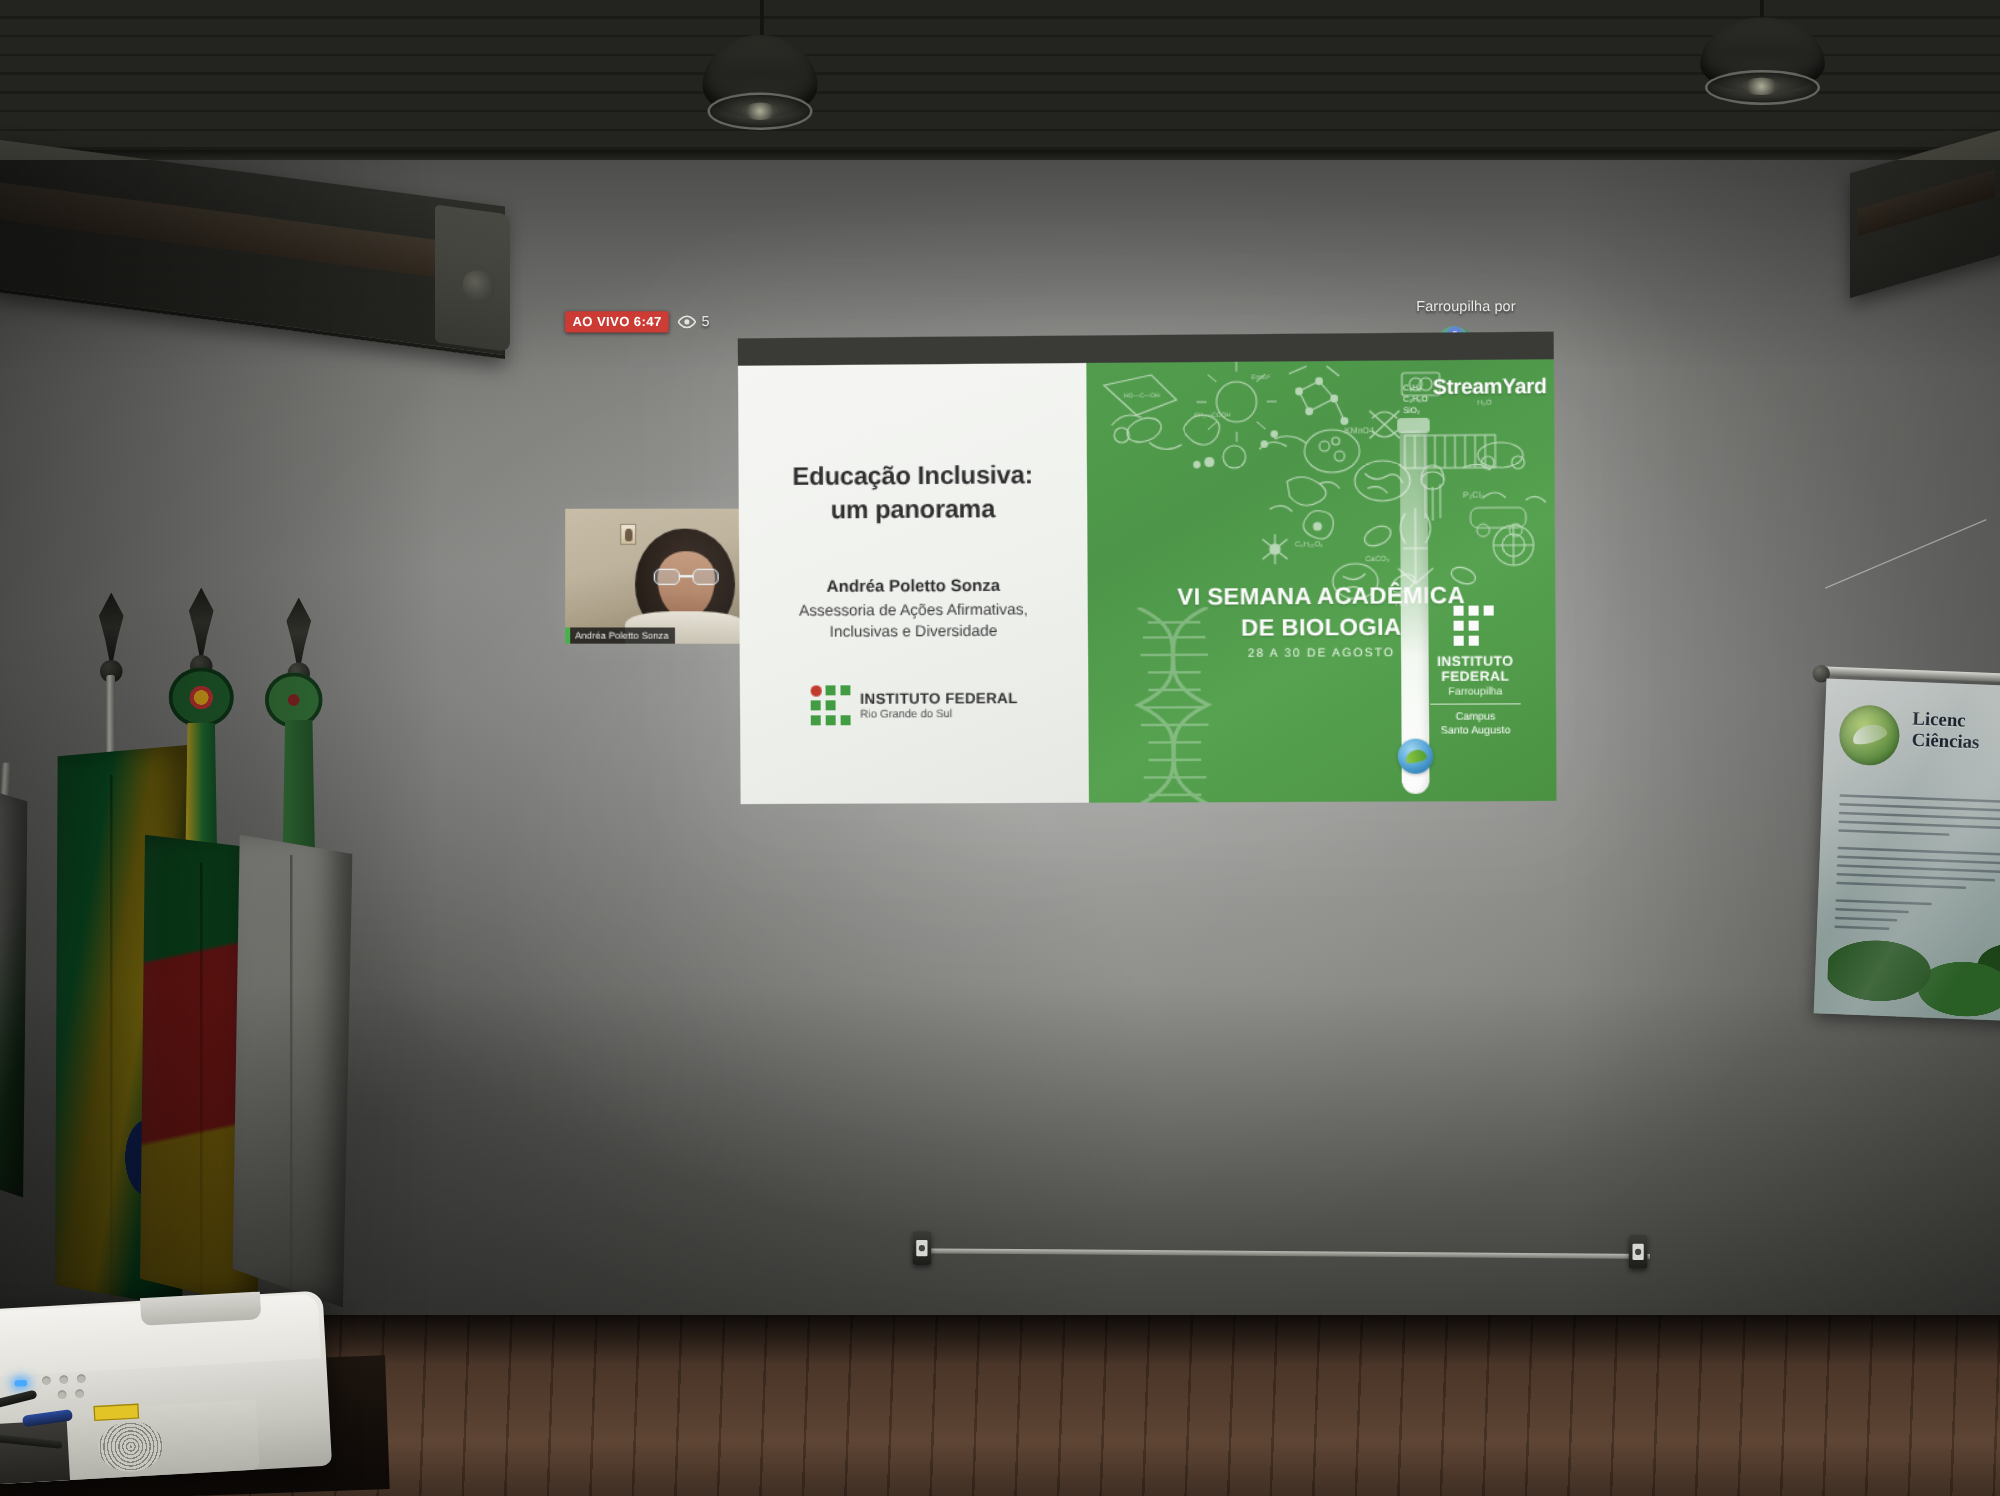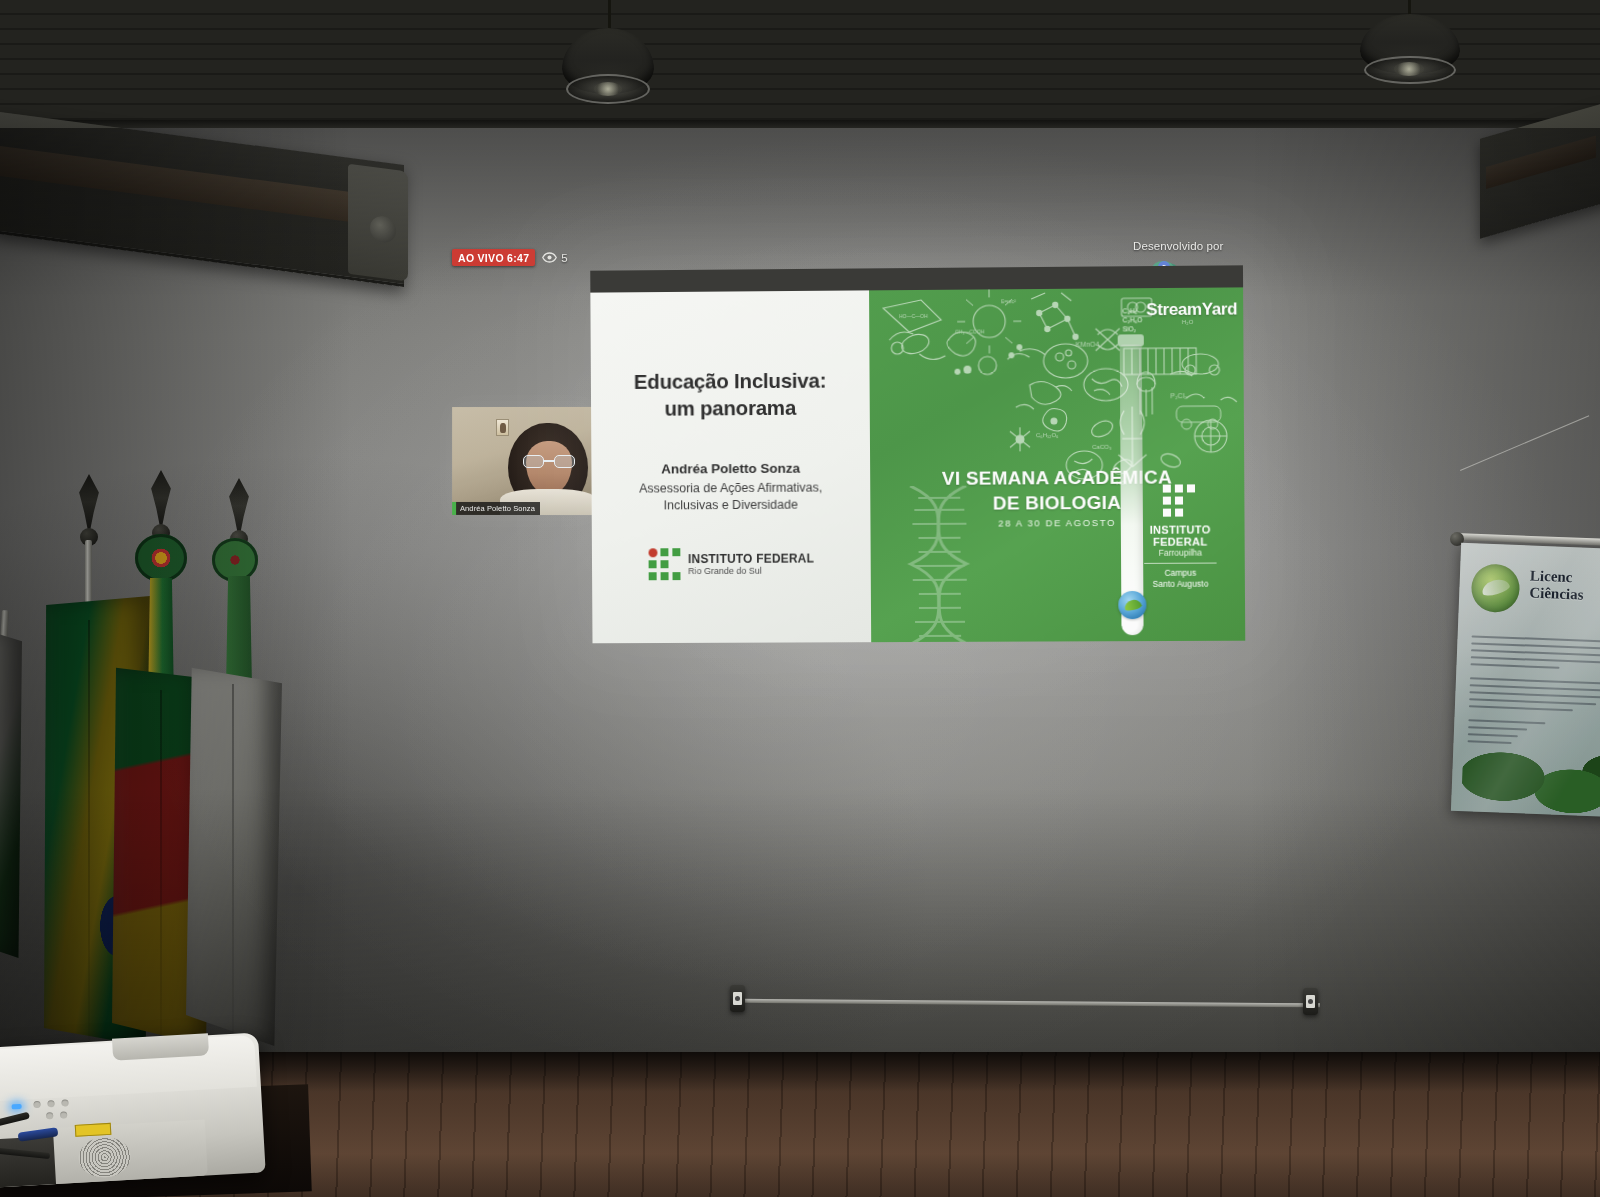"Desenvolvido por" div.devby { text: Desenvolvido -> Farroupilha }
